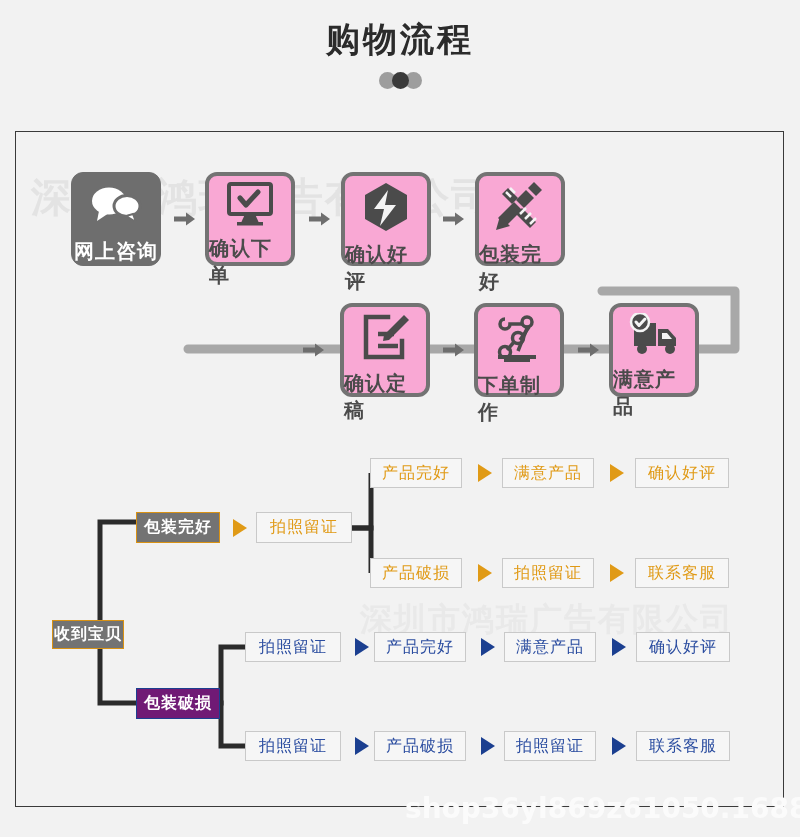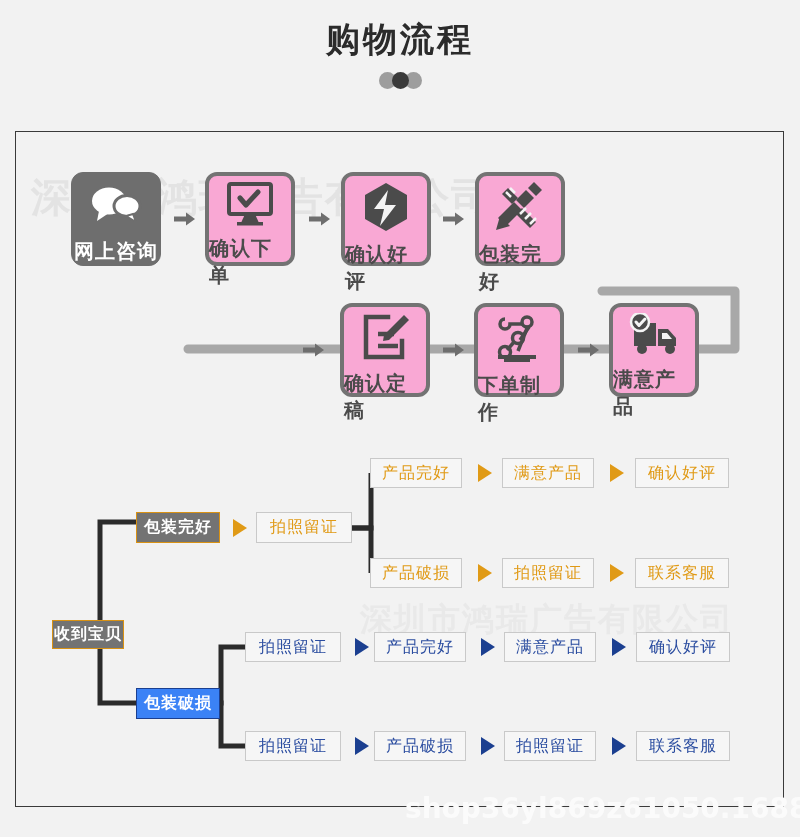"包装破损" .nodebox.solid-blue { background: #3b82f6 -> #701a75 }
